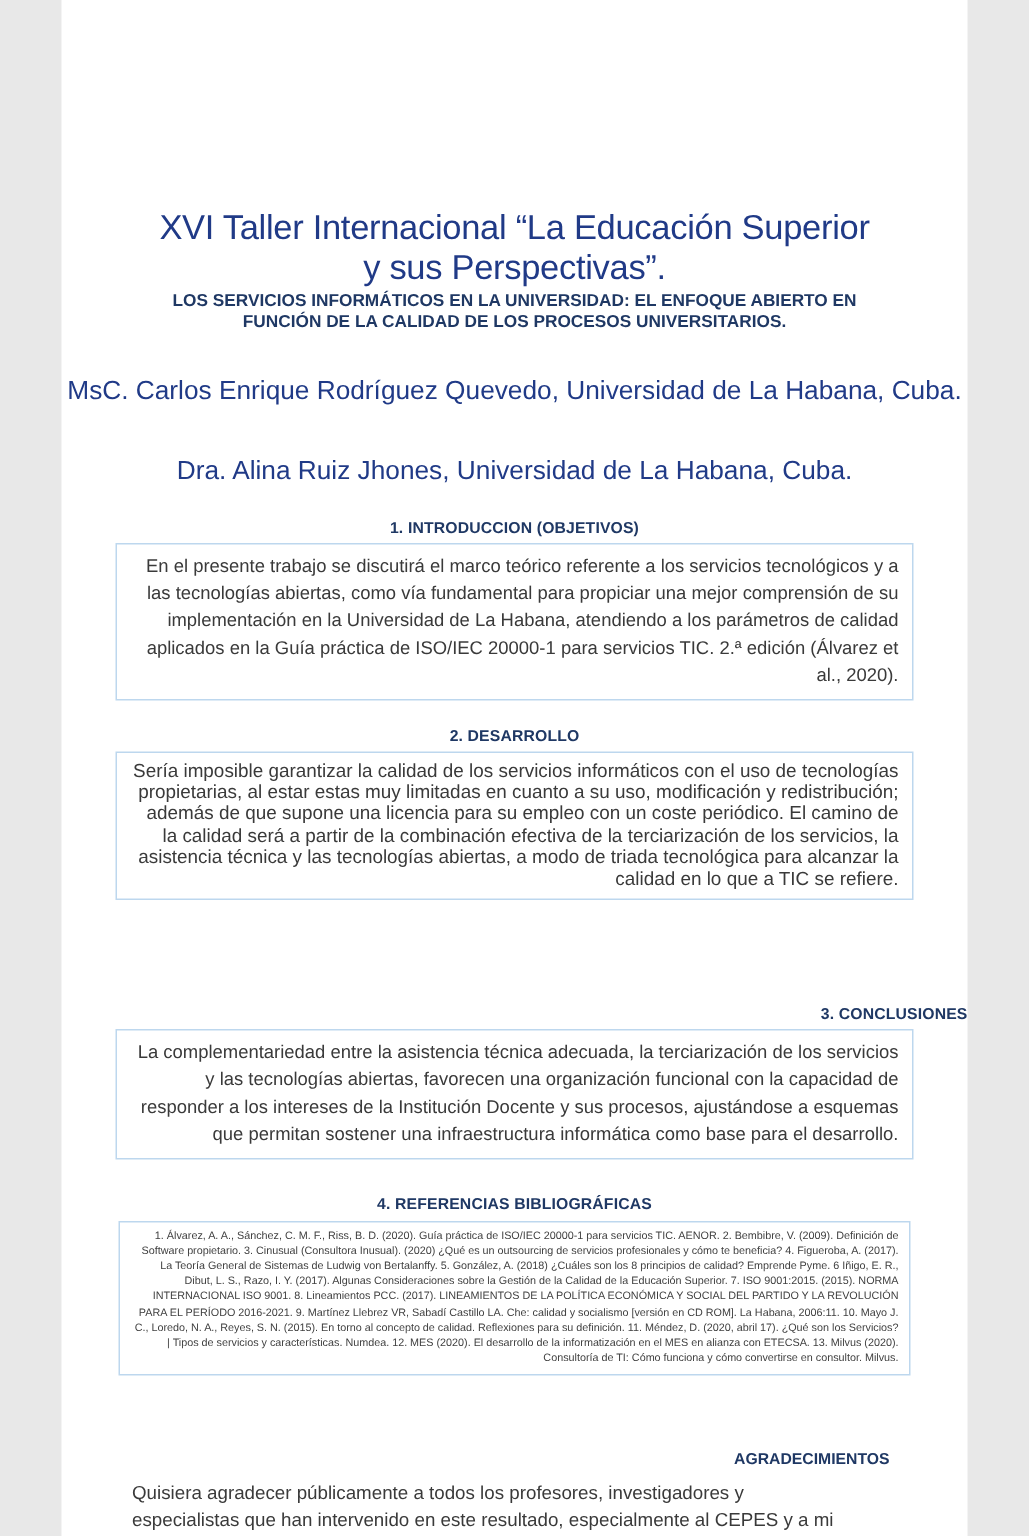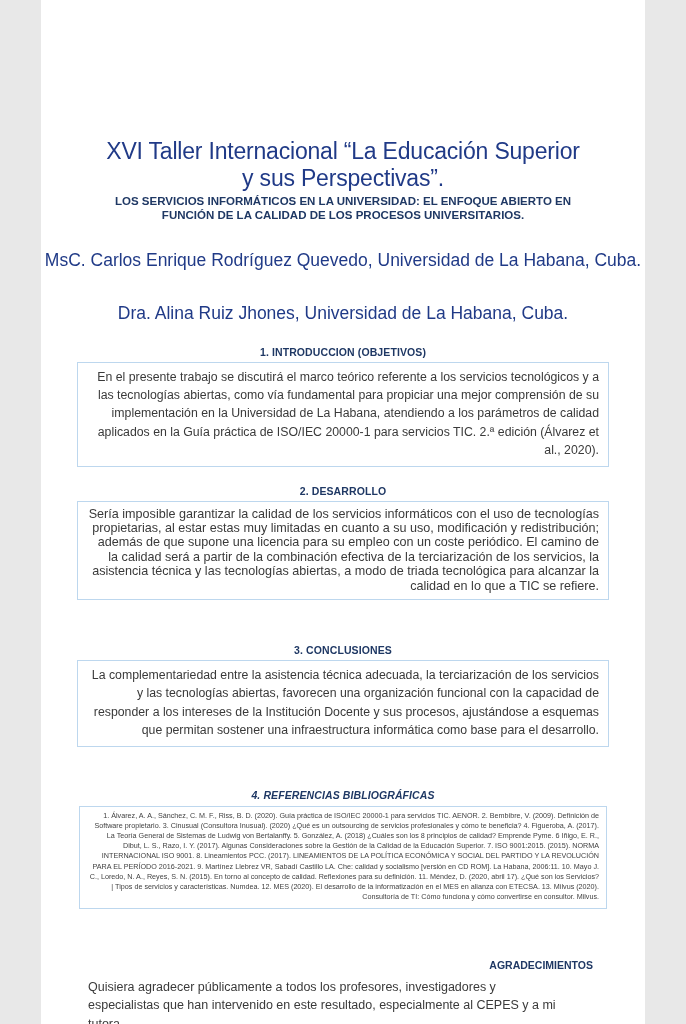"3. CONCLUSIONES" .sh-3 { margin-top: 44px -> 70px; text-align: none -> right }
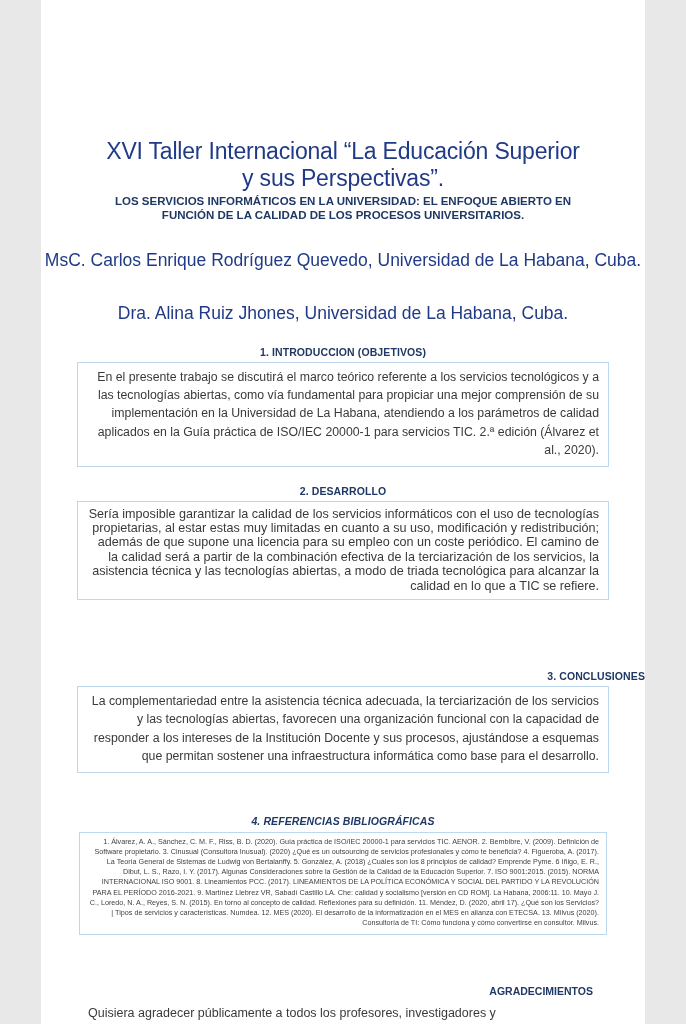"4. REFERENCIAS BIBLIOGRÁFICAS" .sh-4 { font-style: italic -> none; margin-top: 42px -> 24px }
